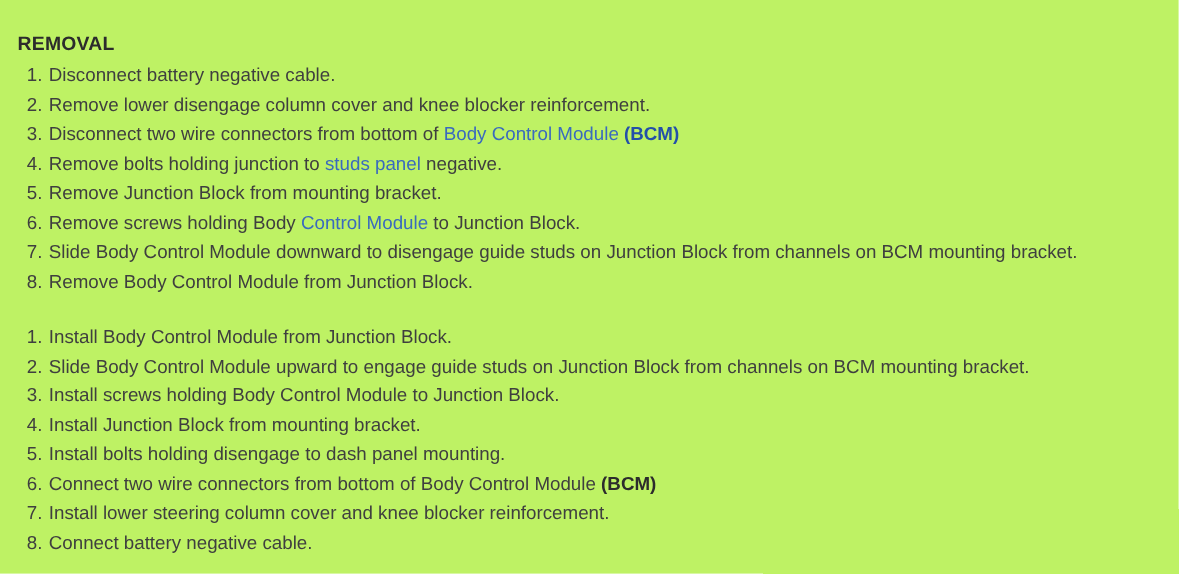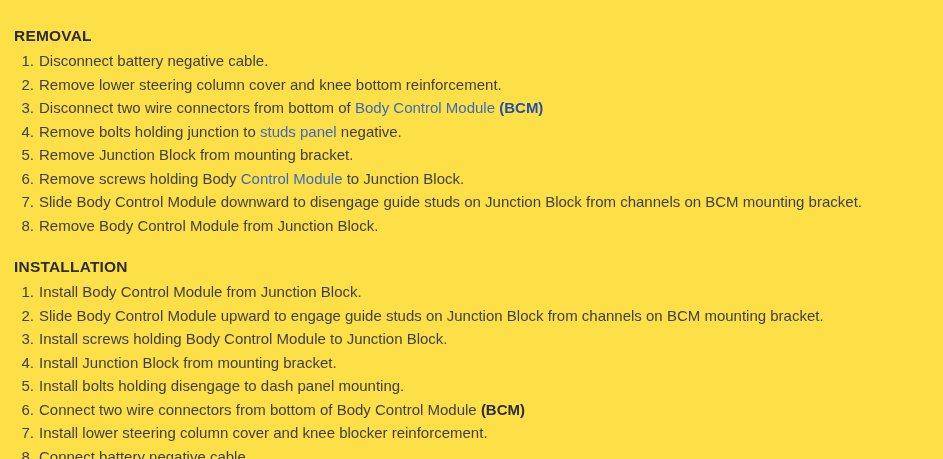"REMOVAL" .page { background: #fde047 -> #bef264 }
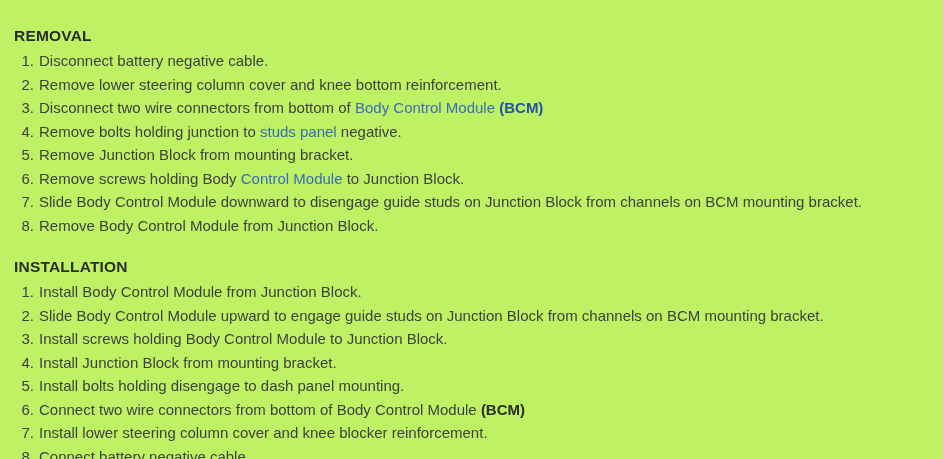"Remove lower steering column cover" span { text: steering column cover and knee bottom -> disengage column cover and knee blocker }
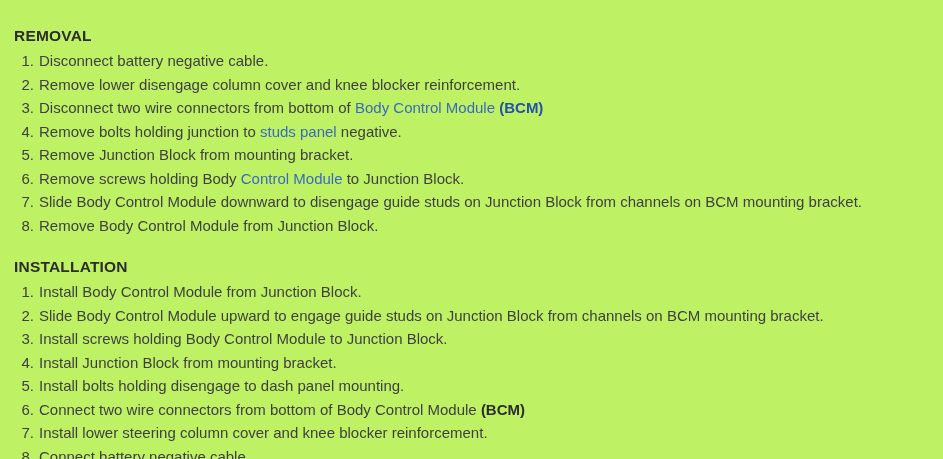"INSTALLATION" h2.section-title { html: <h2>INSTALLATION</h2> -> none }
